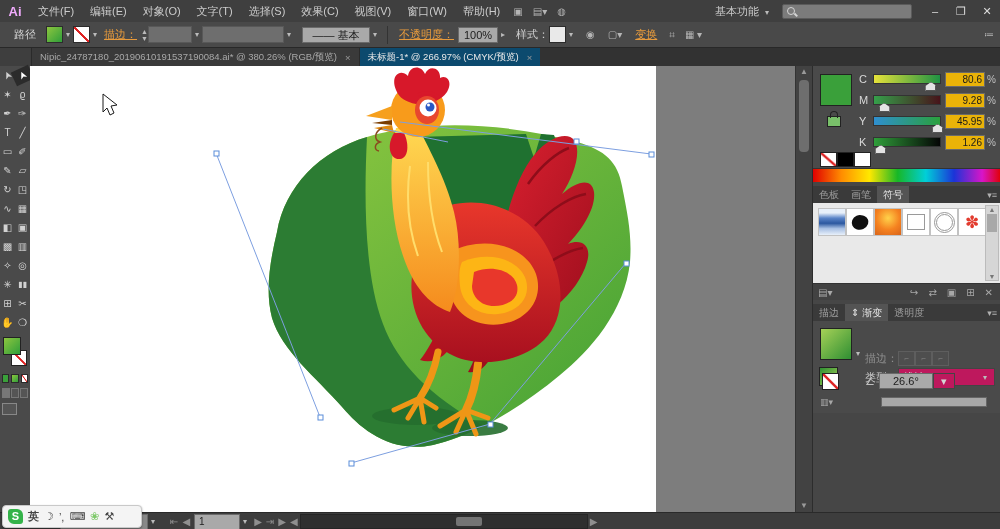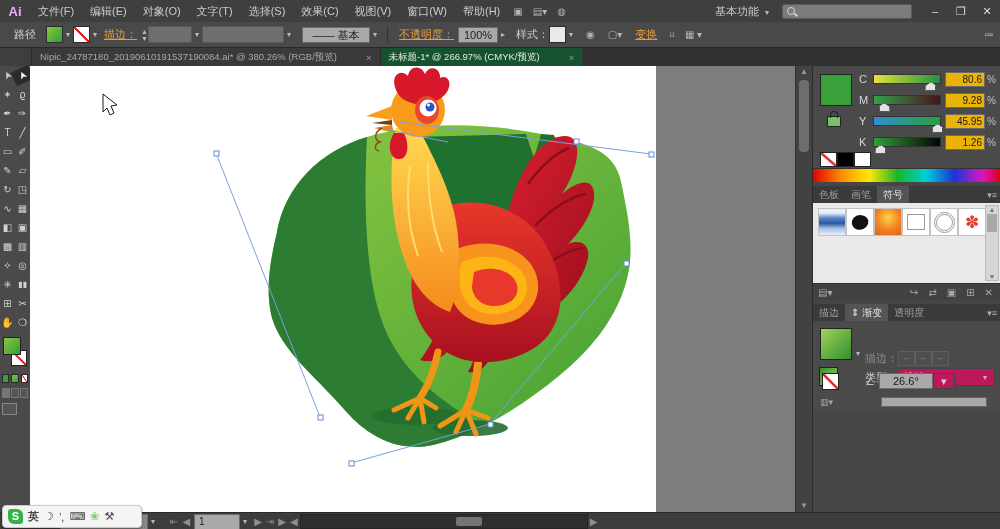"Nipic_24787180_20190610191537190084.ai*" .dtab { gap: 21px -> none }
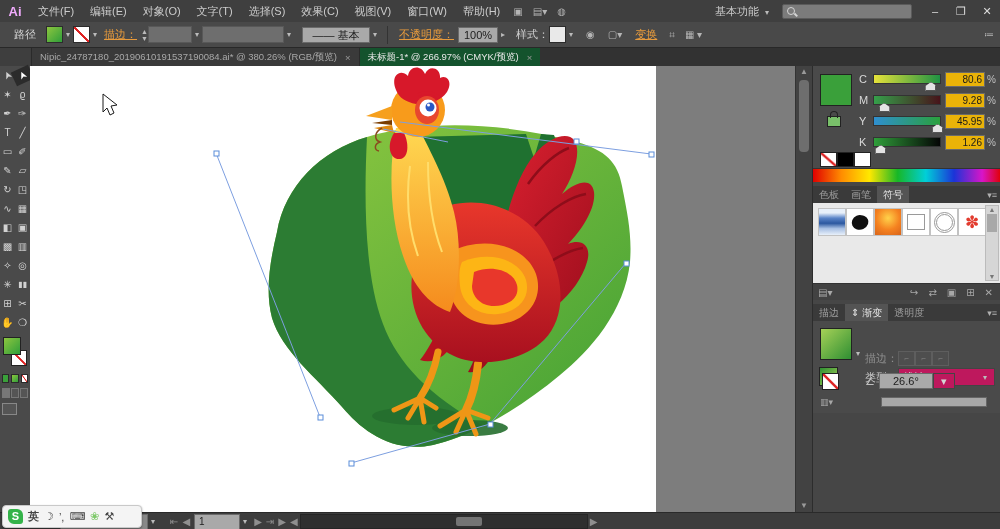"未标题-1* @ 266.97% (CMYK/预览)" .dtab.active { background: #14532d -> #0c4a6e }
